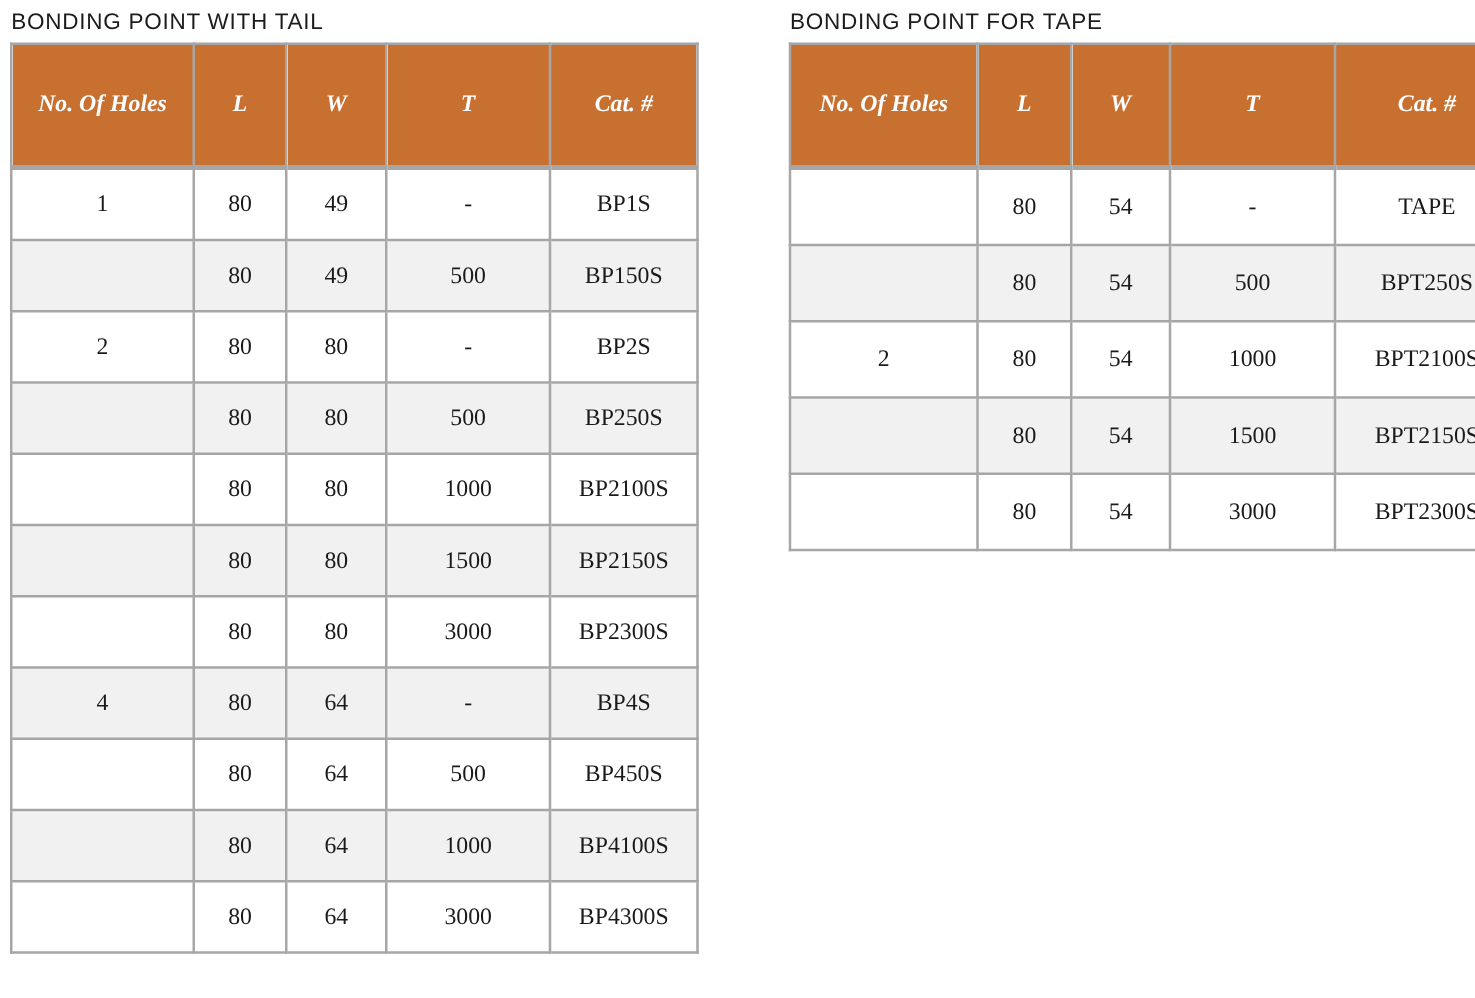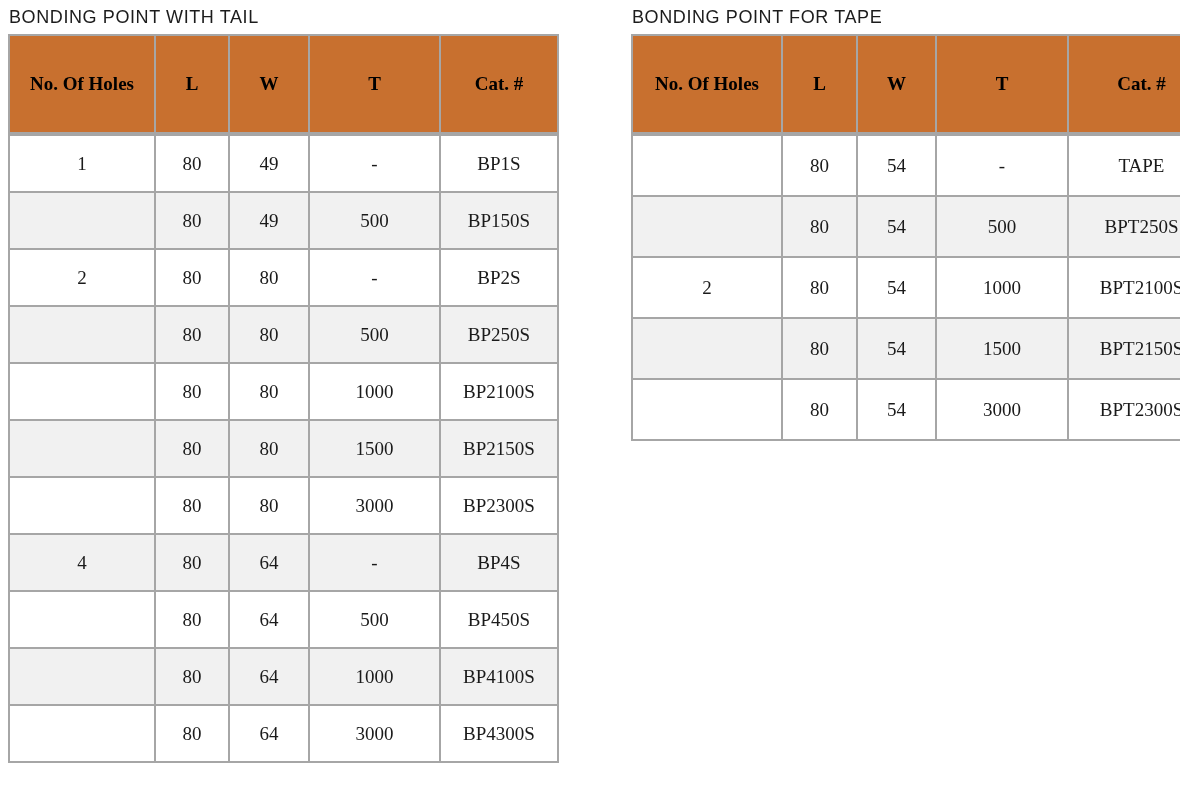"No. Of Holes" table.spec th { color: #000000 -> #ffffff; font-style: none -> italic }
